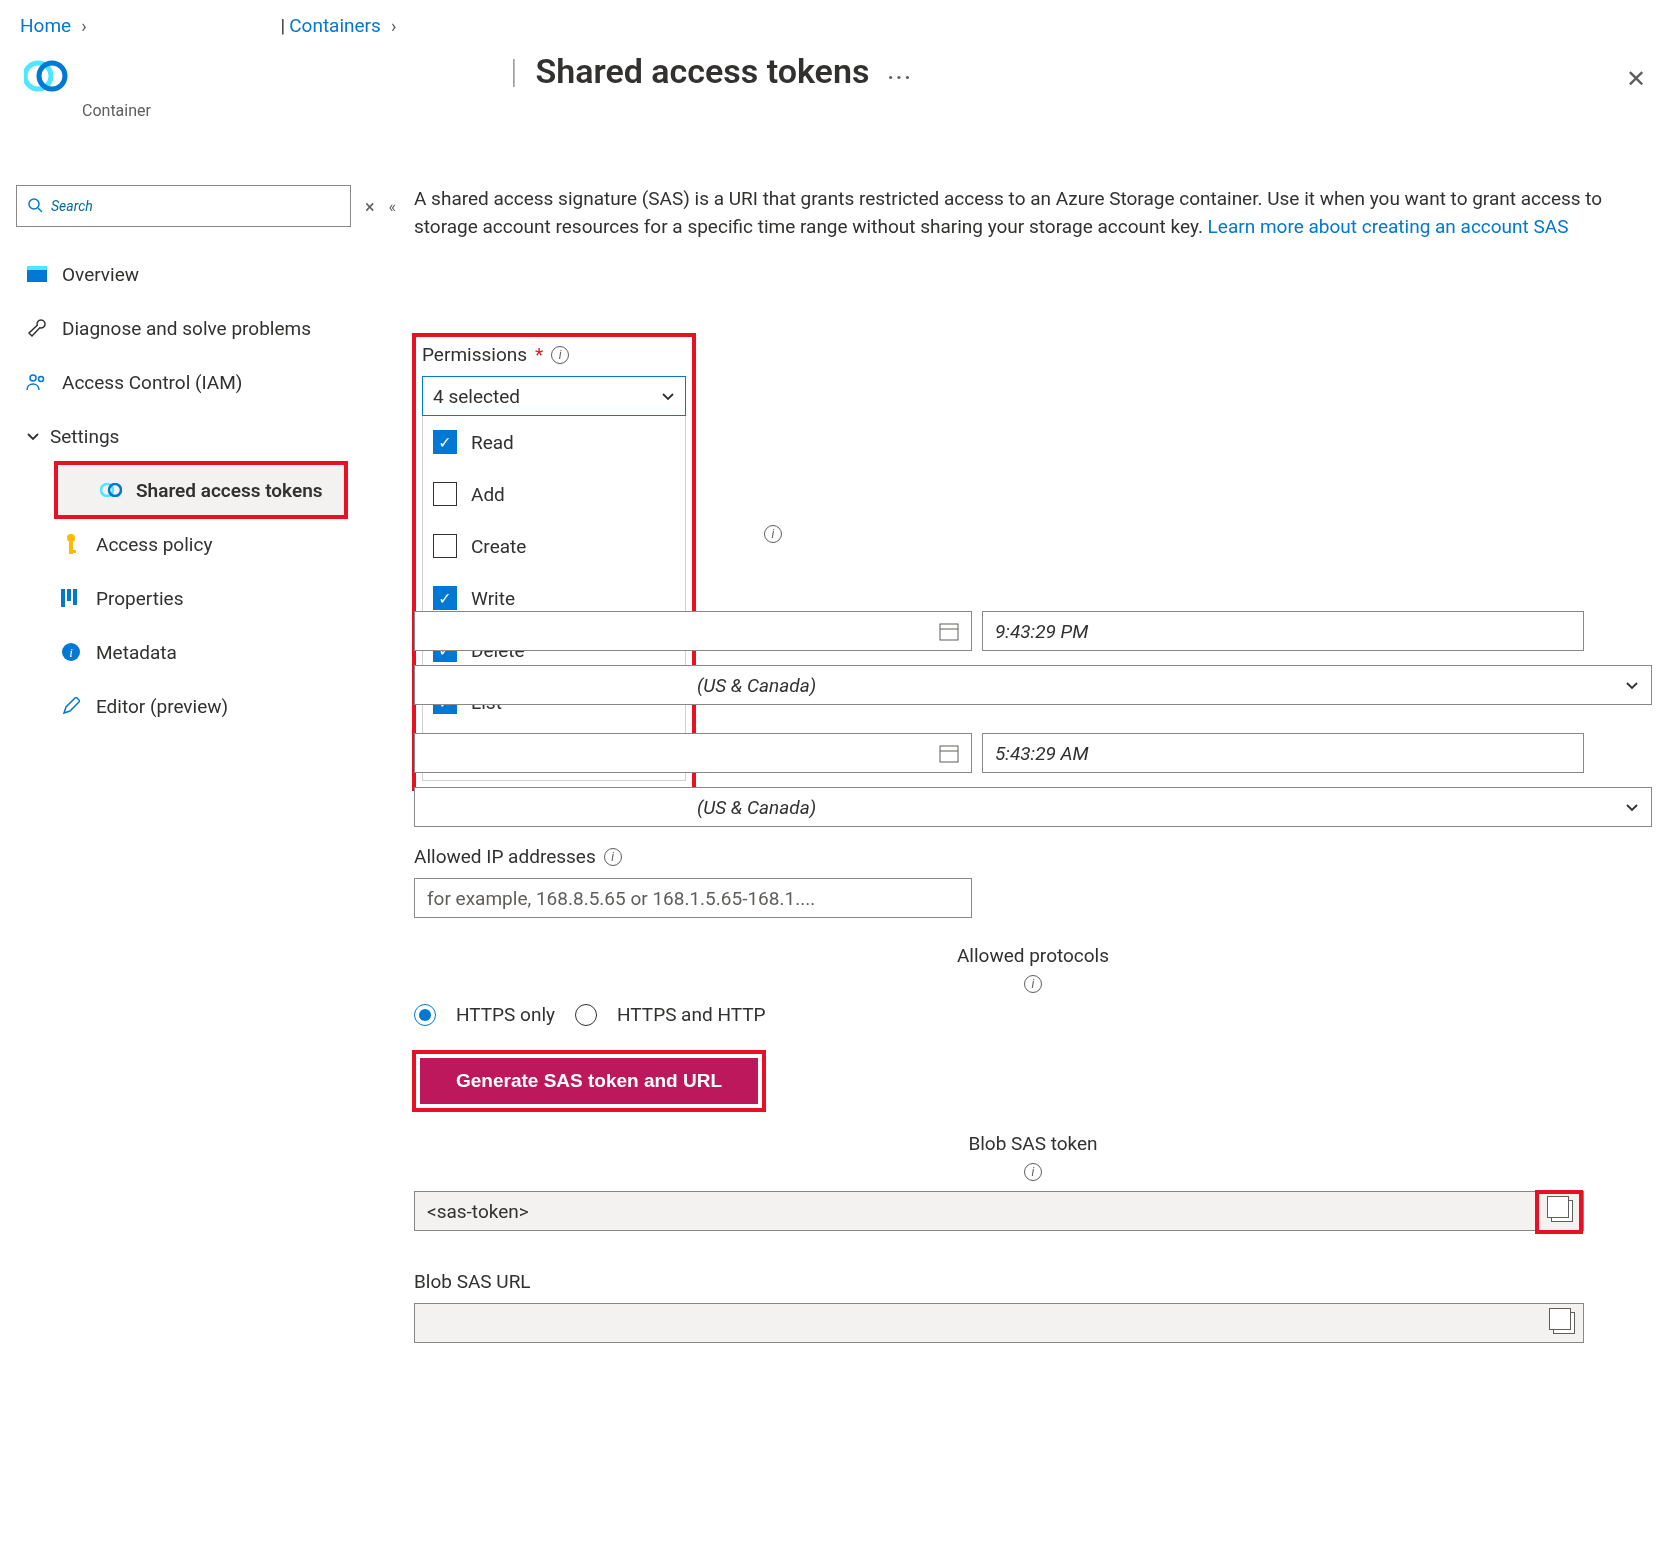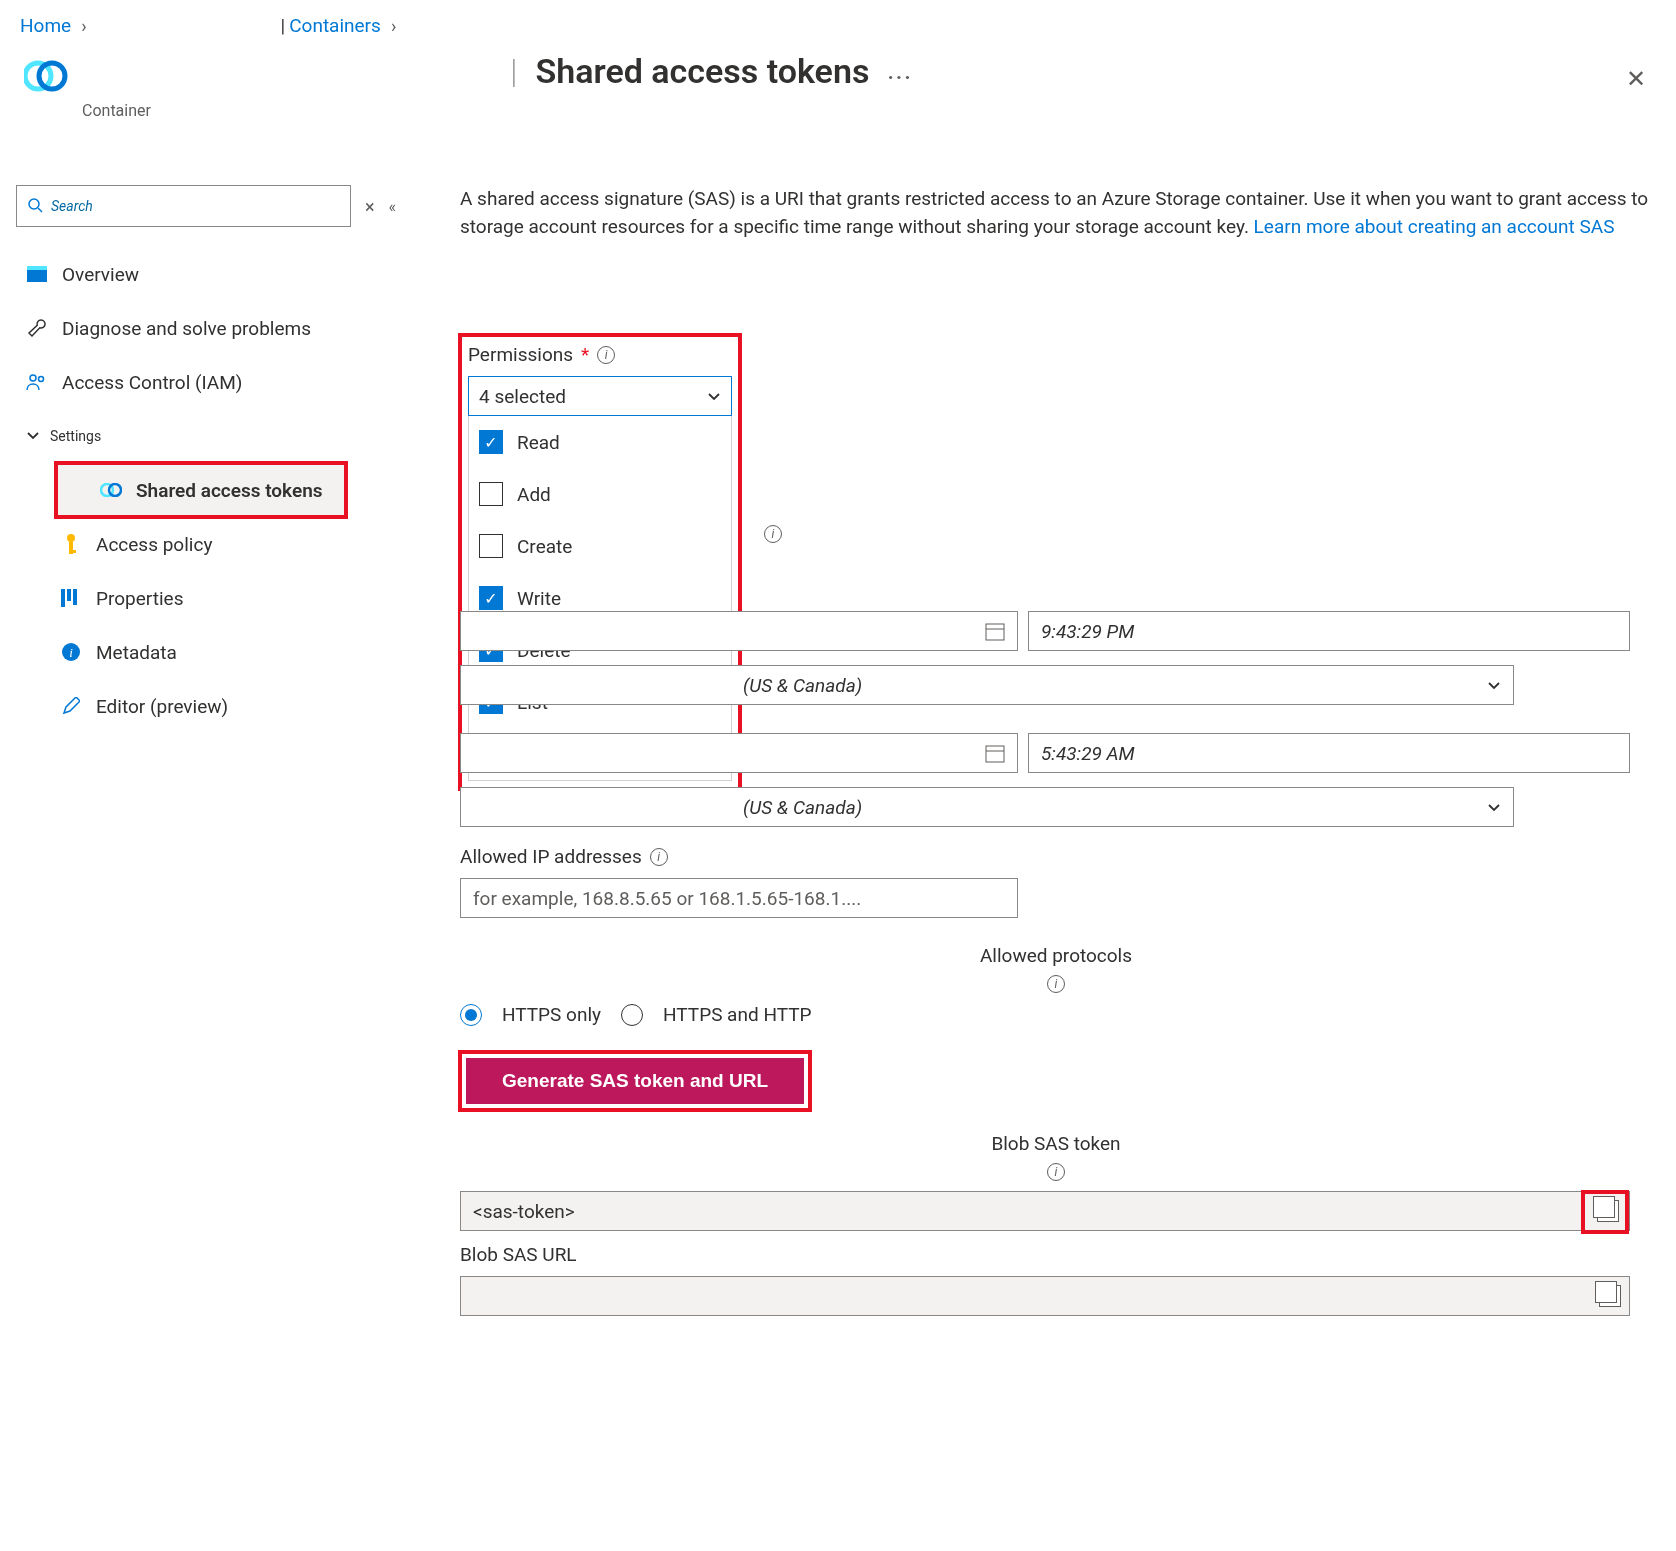"Settings" .settings-header { font-size: 14px -> 19px }
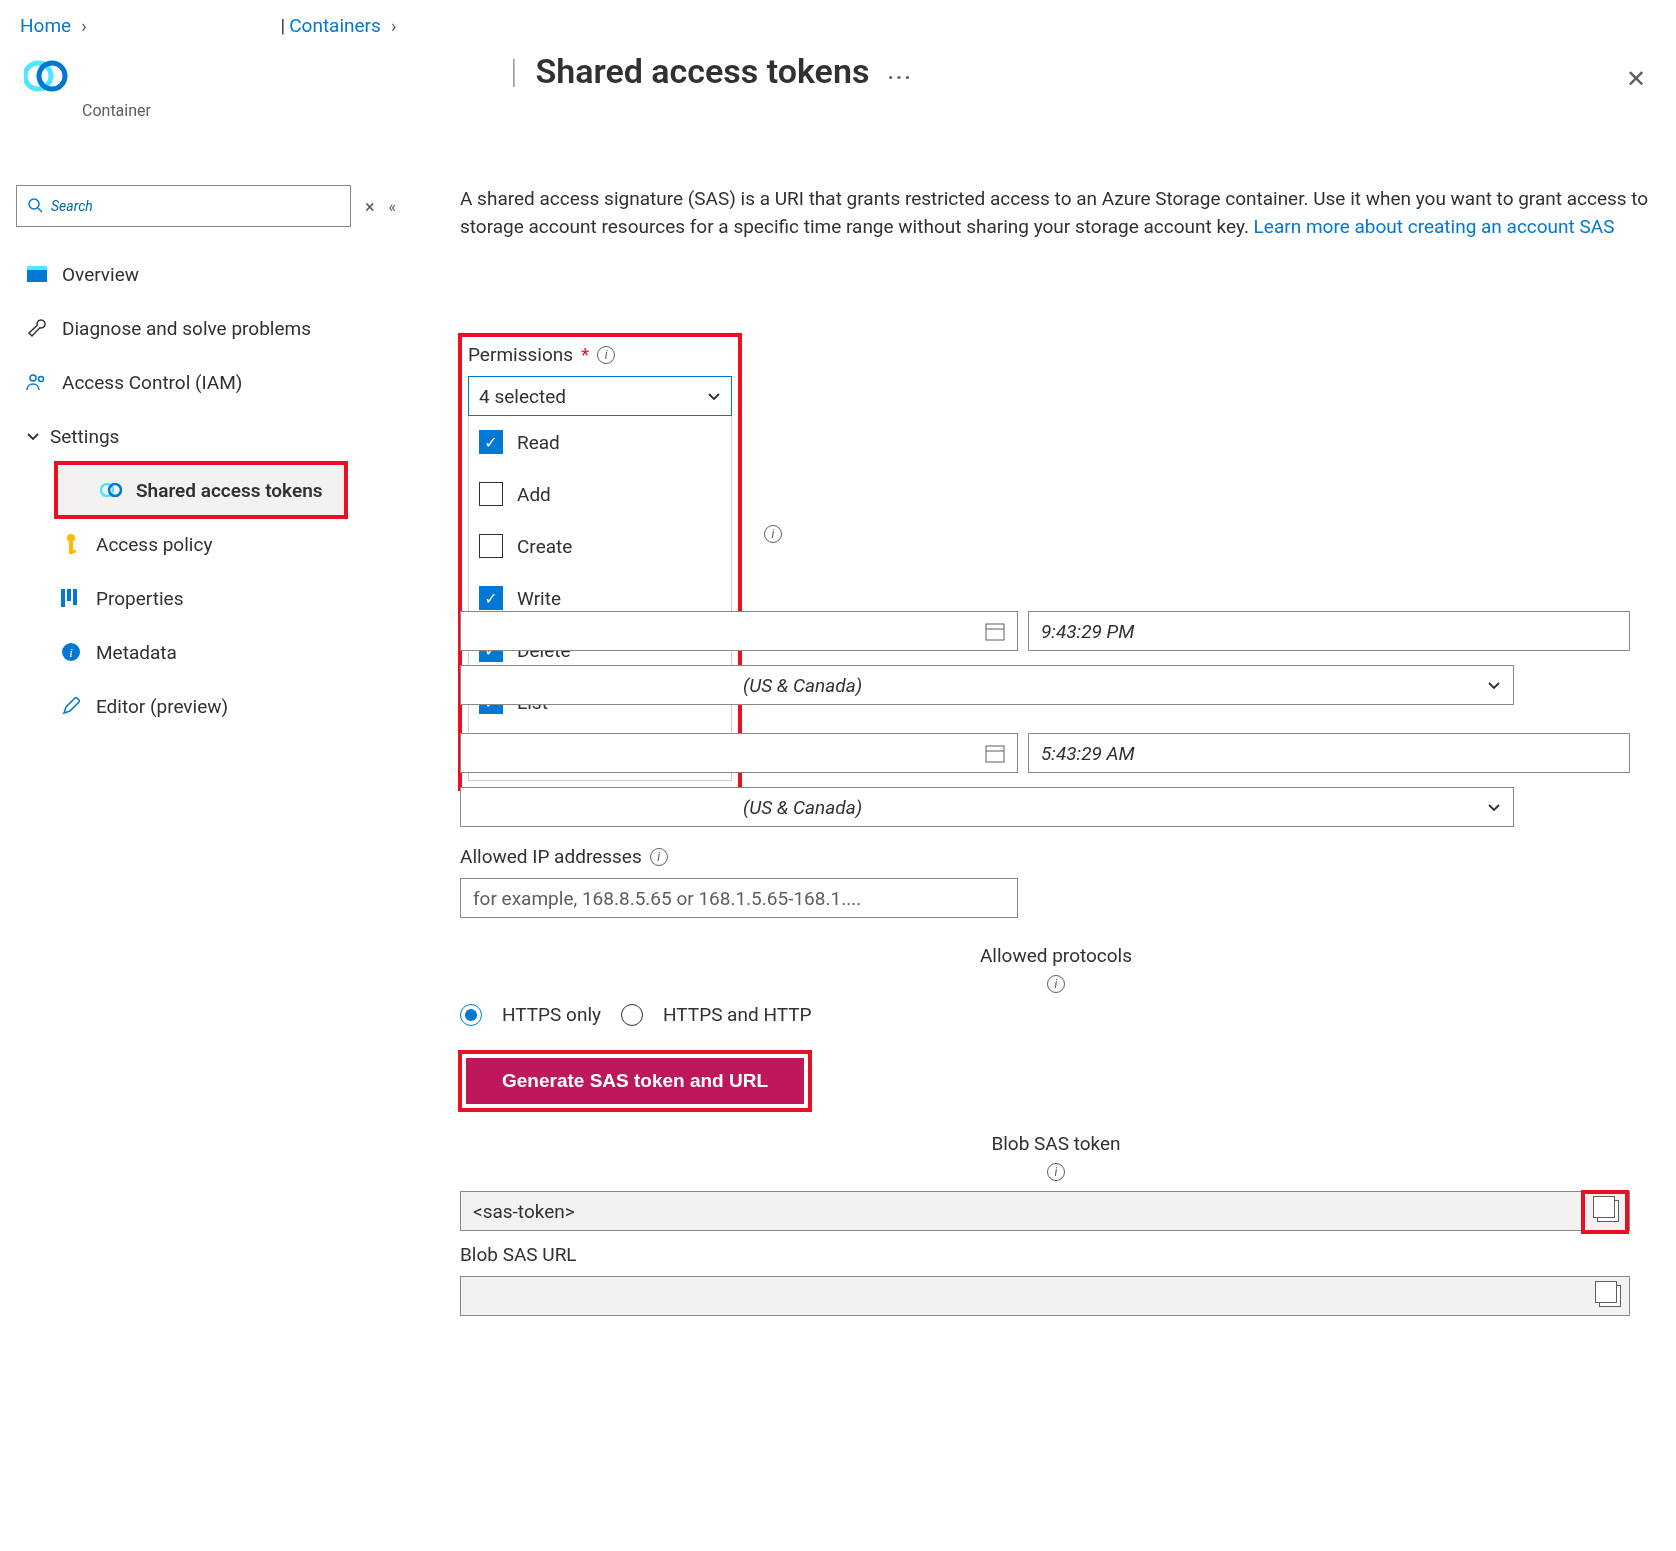"(US & Canada)" .tz-box { width: 1054px -> 1238px }
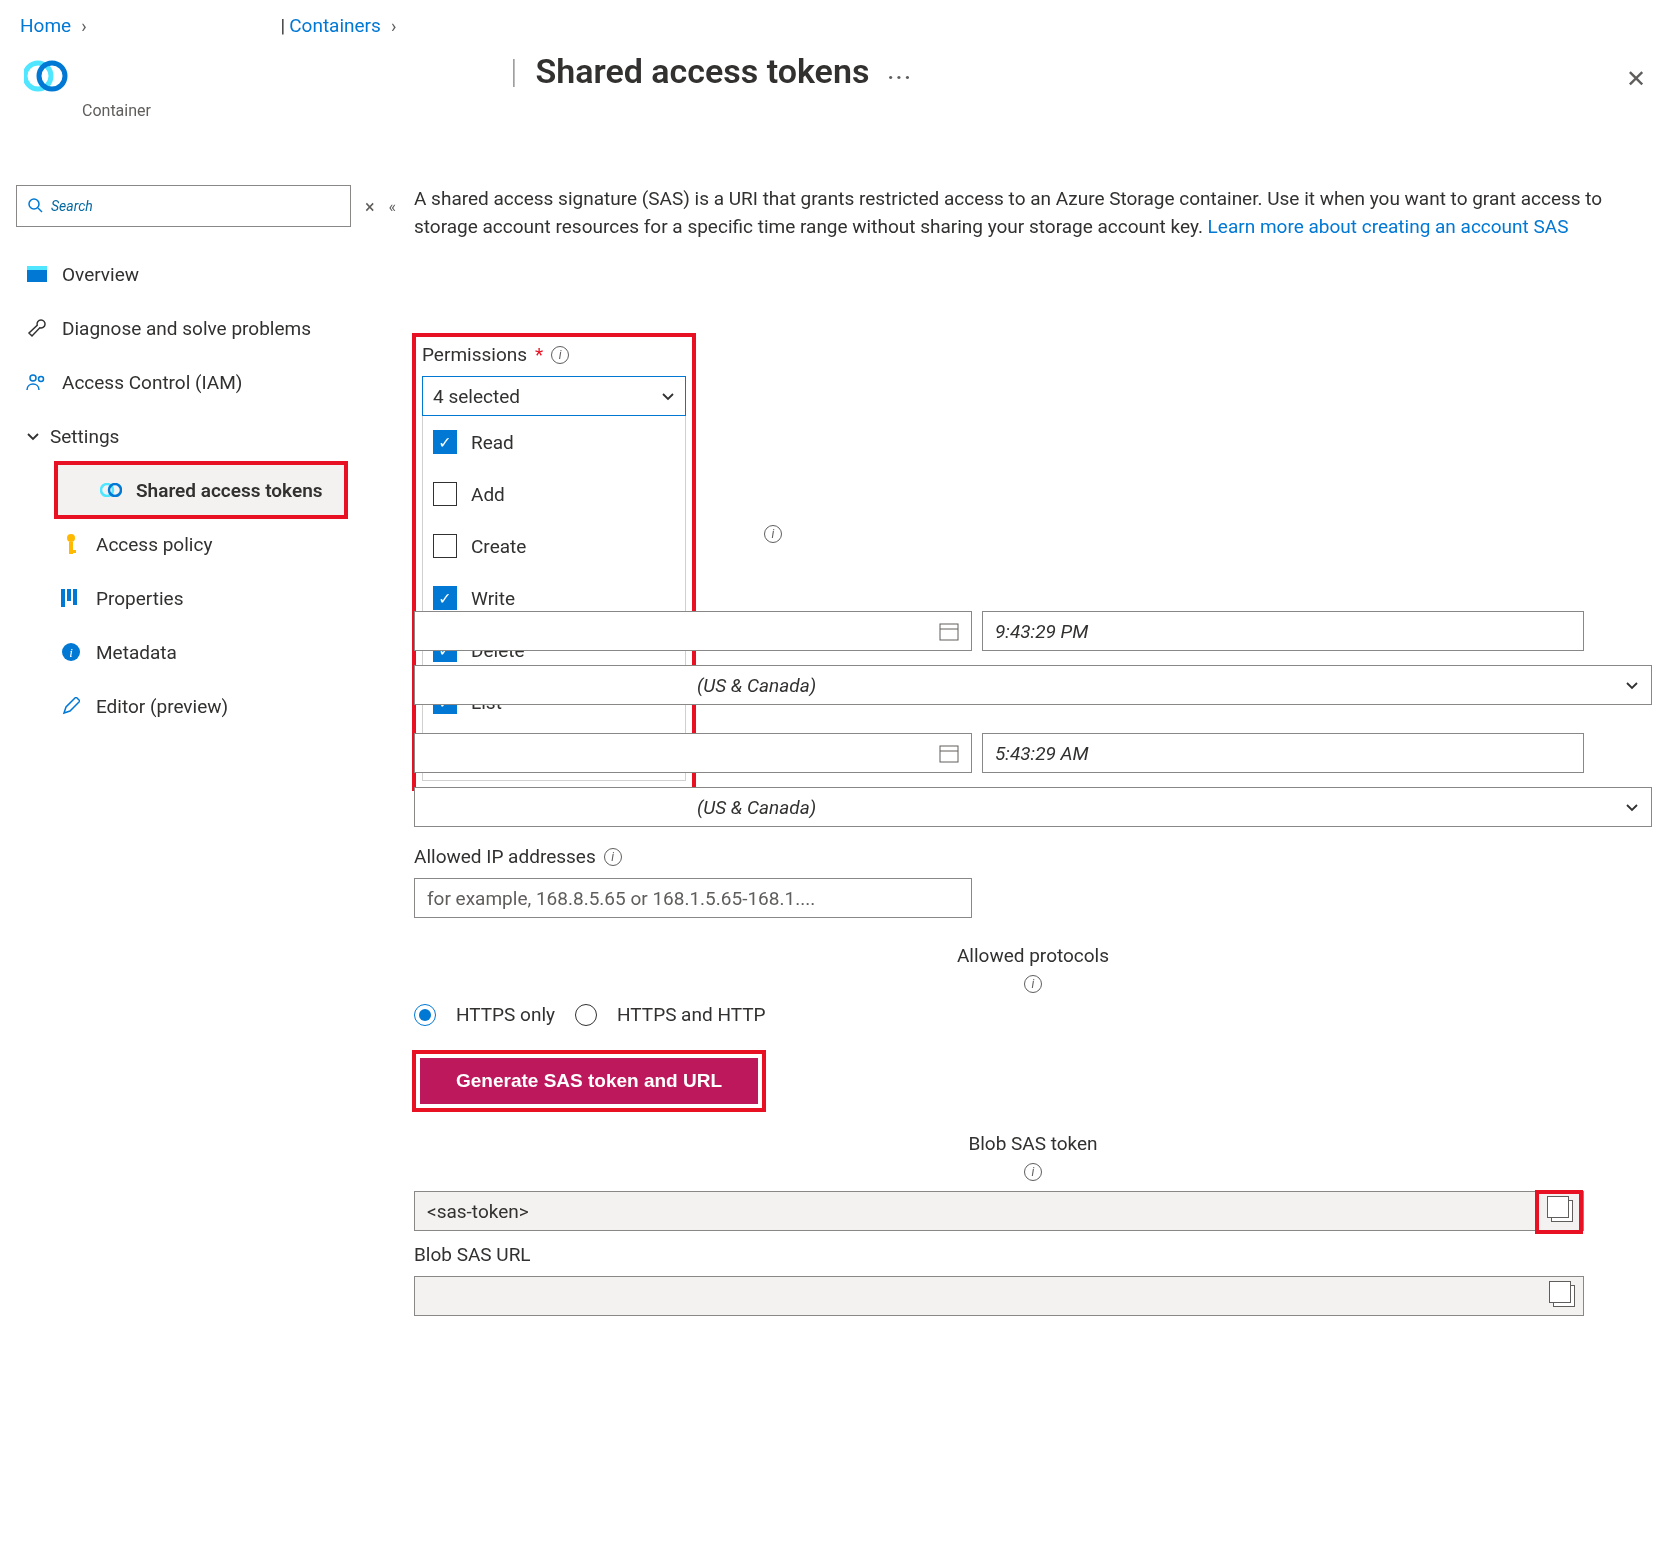"Blob SAS URL" div.section-label { margin-top: 12px -> 39px }
